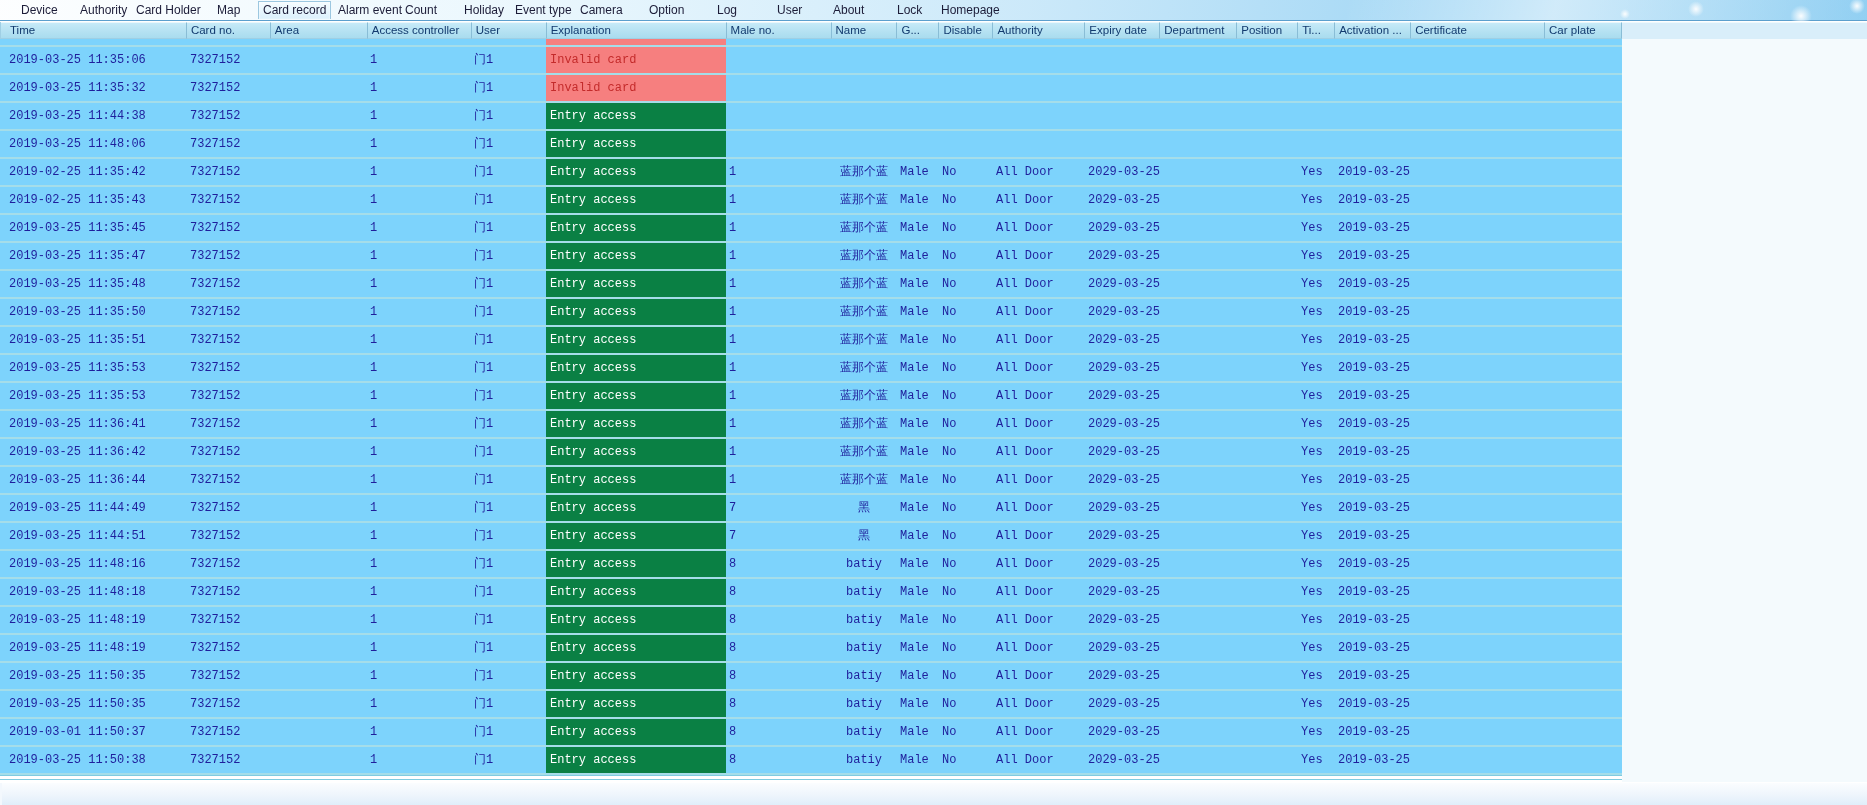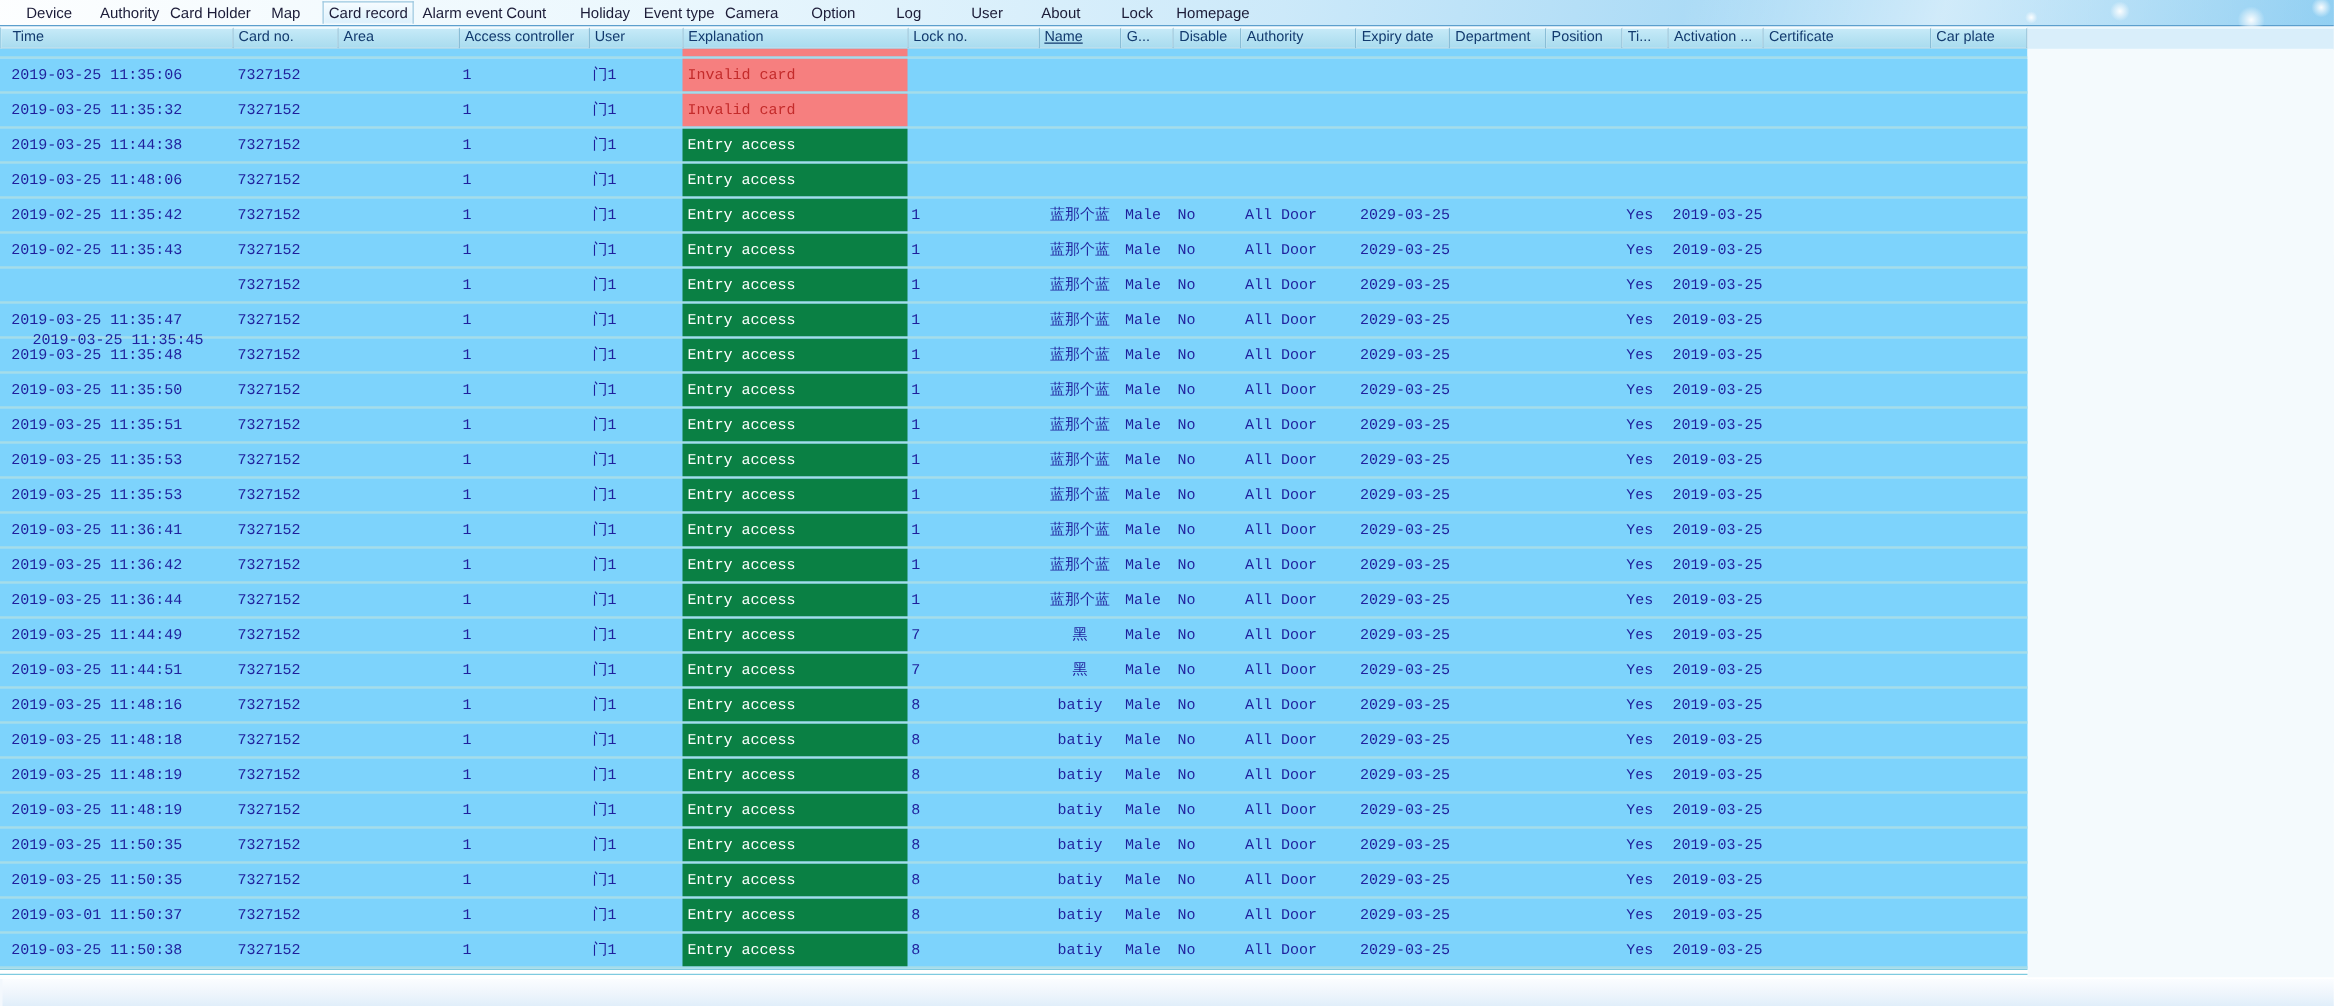"Lock no." div.hcell { text: Lock -> Male }
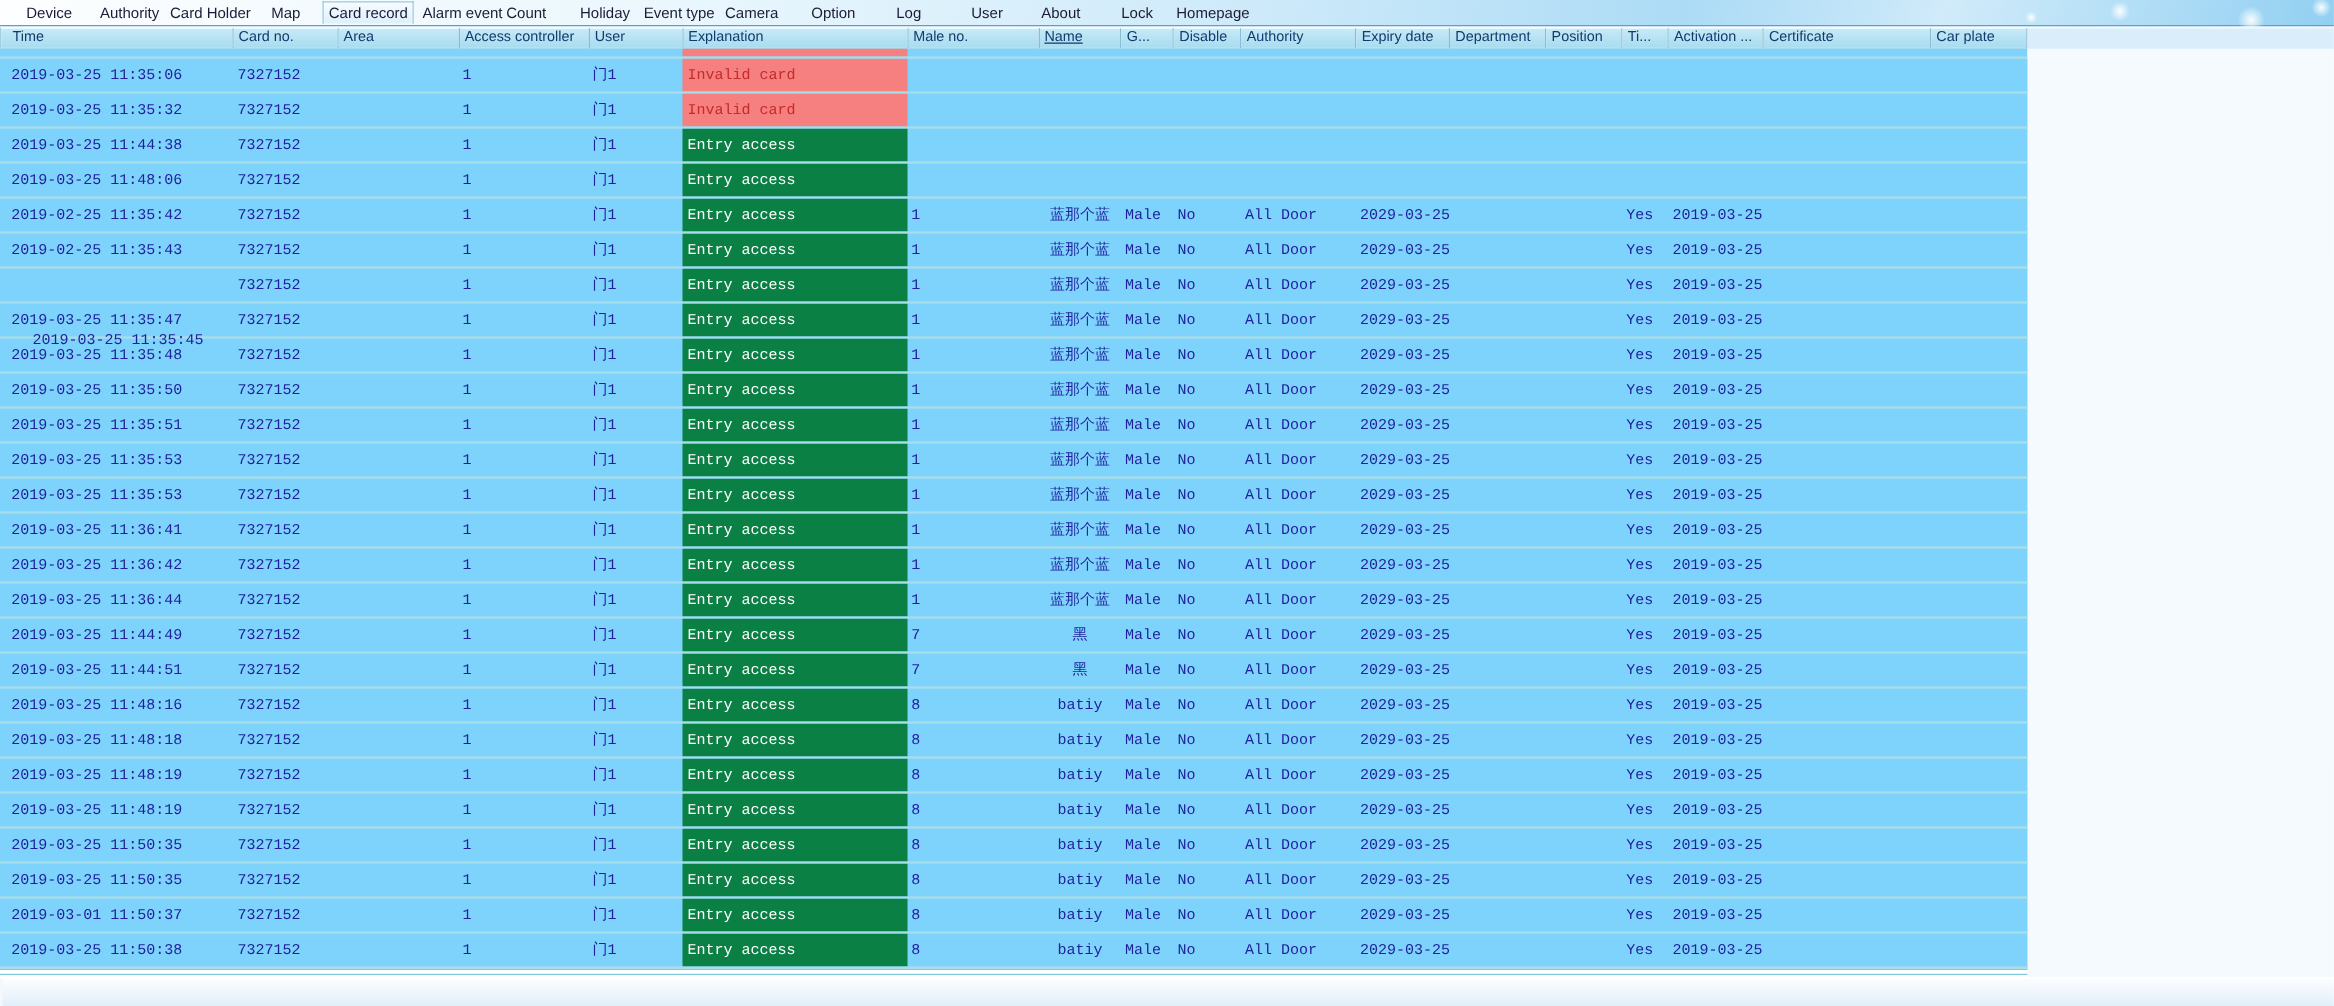"Name" div.hcell { text-decoration: underline -> none }
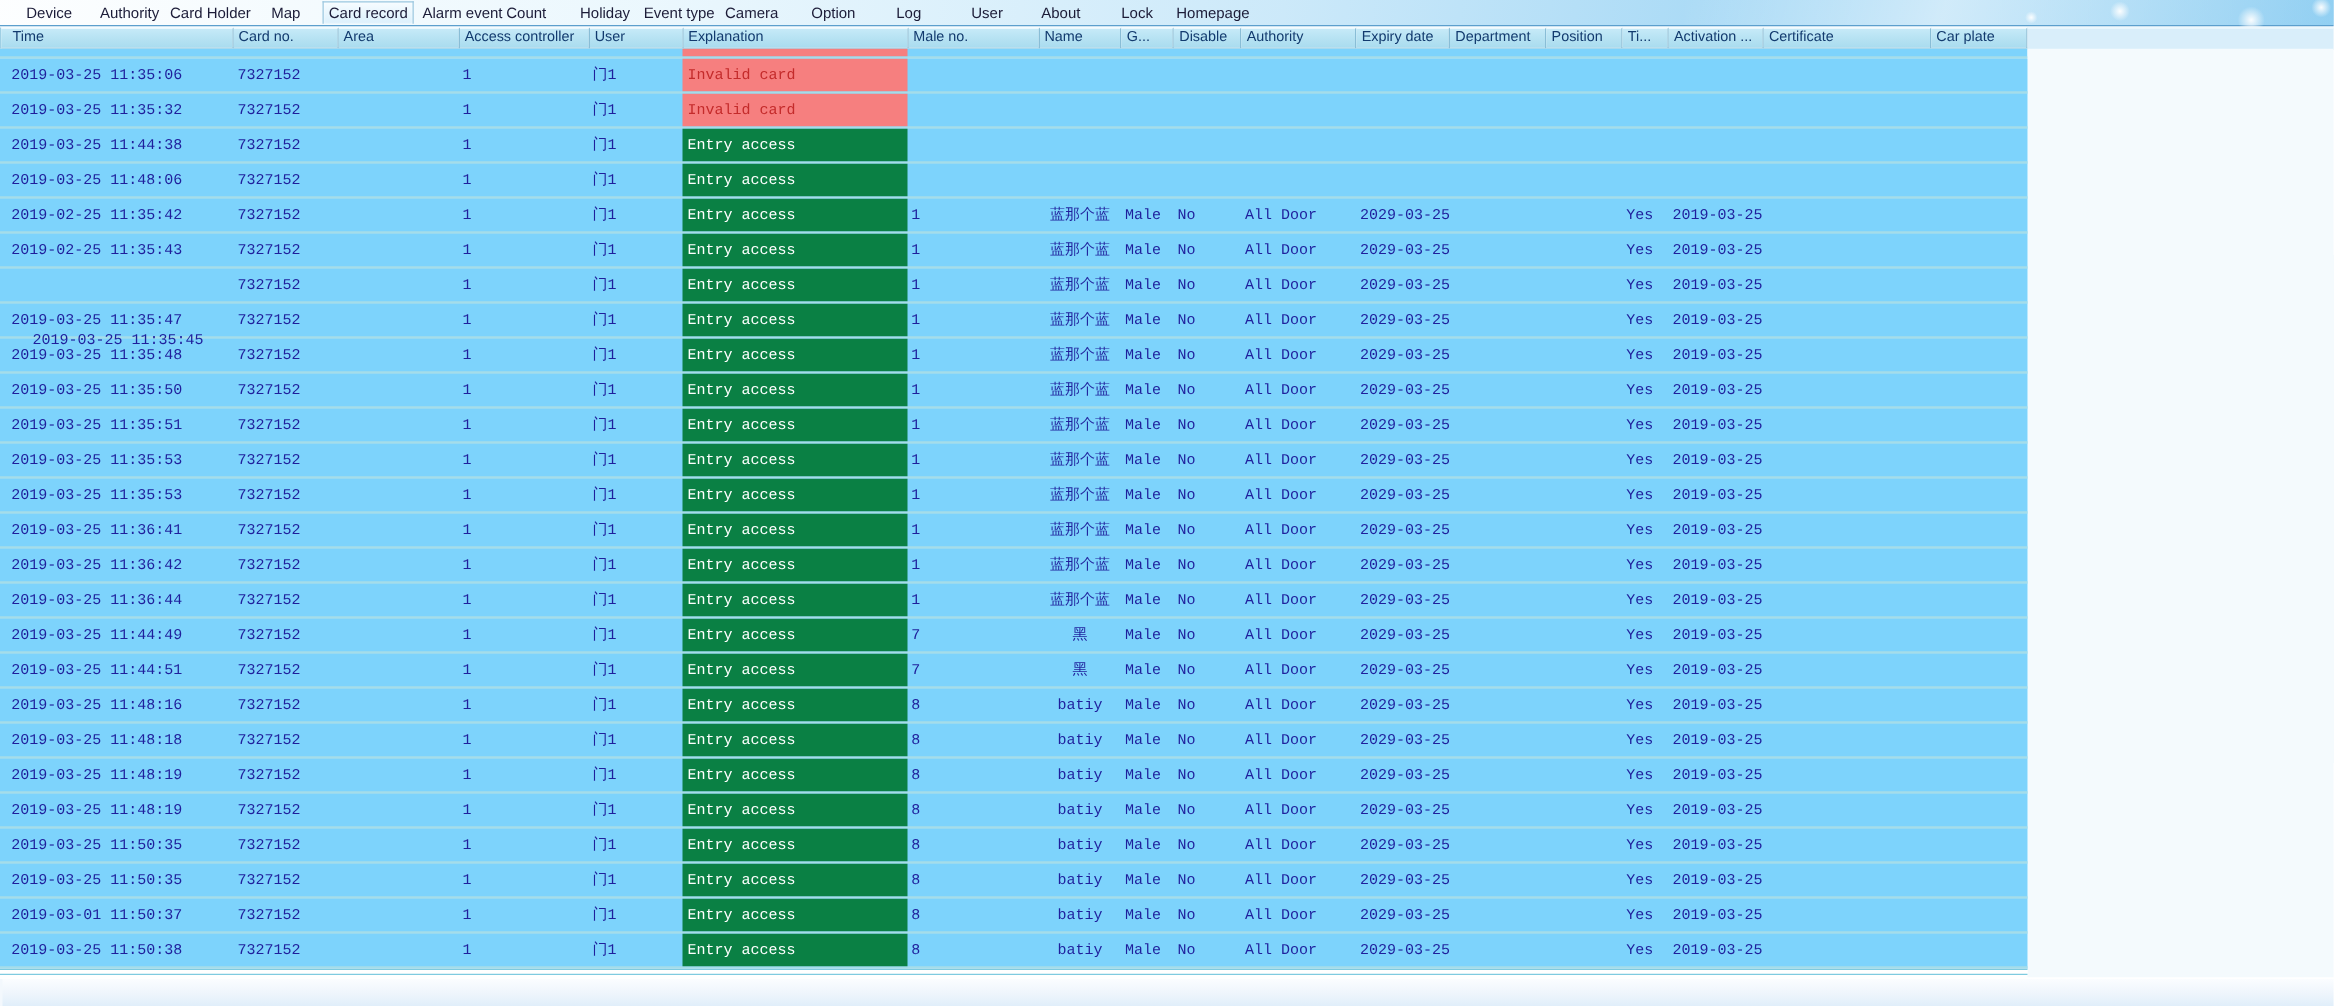"2019-03-25 11:35:45" div.cell { margin-top: 44px -> none; padding-left: 26px -> 9px }
